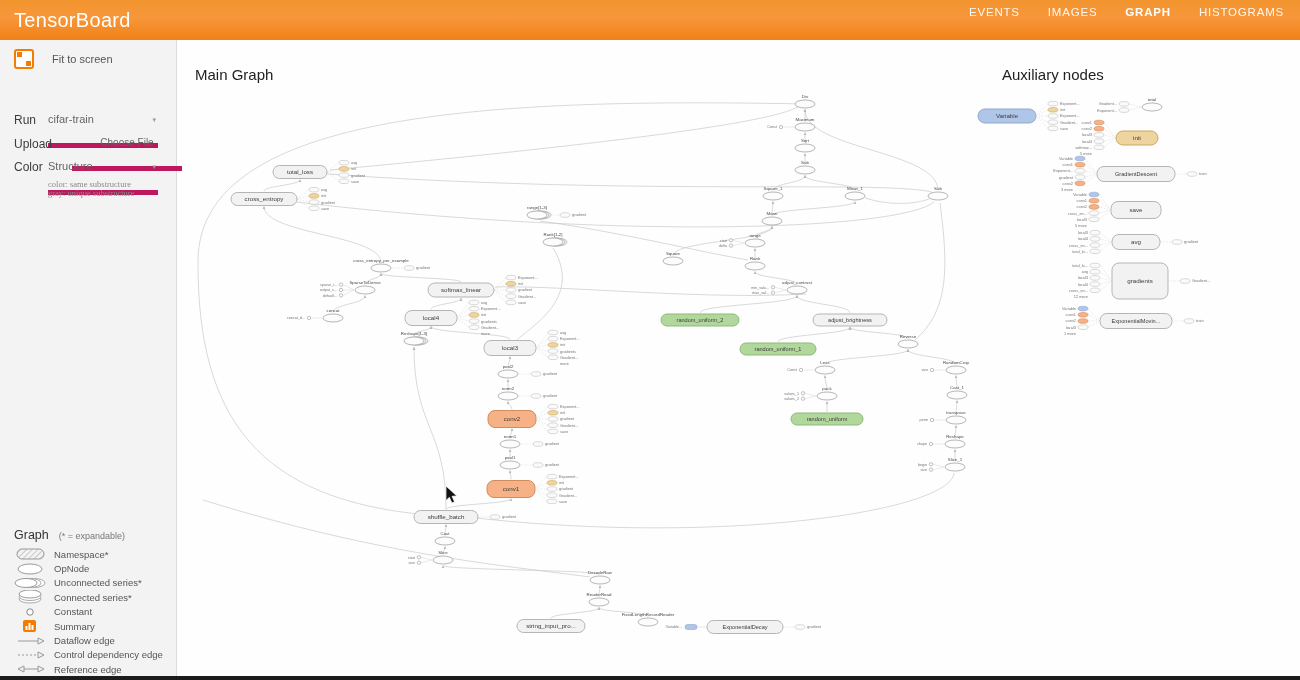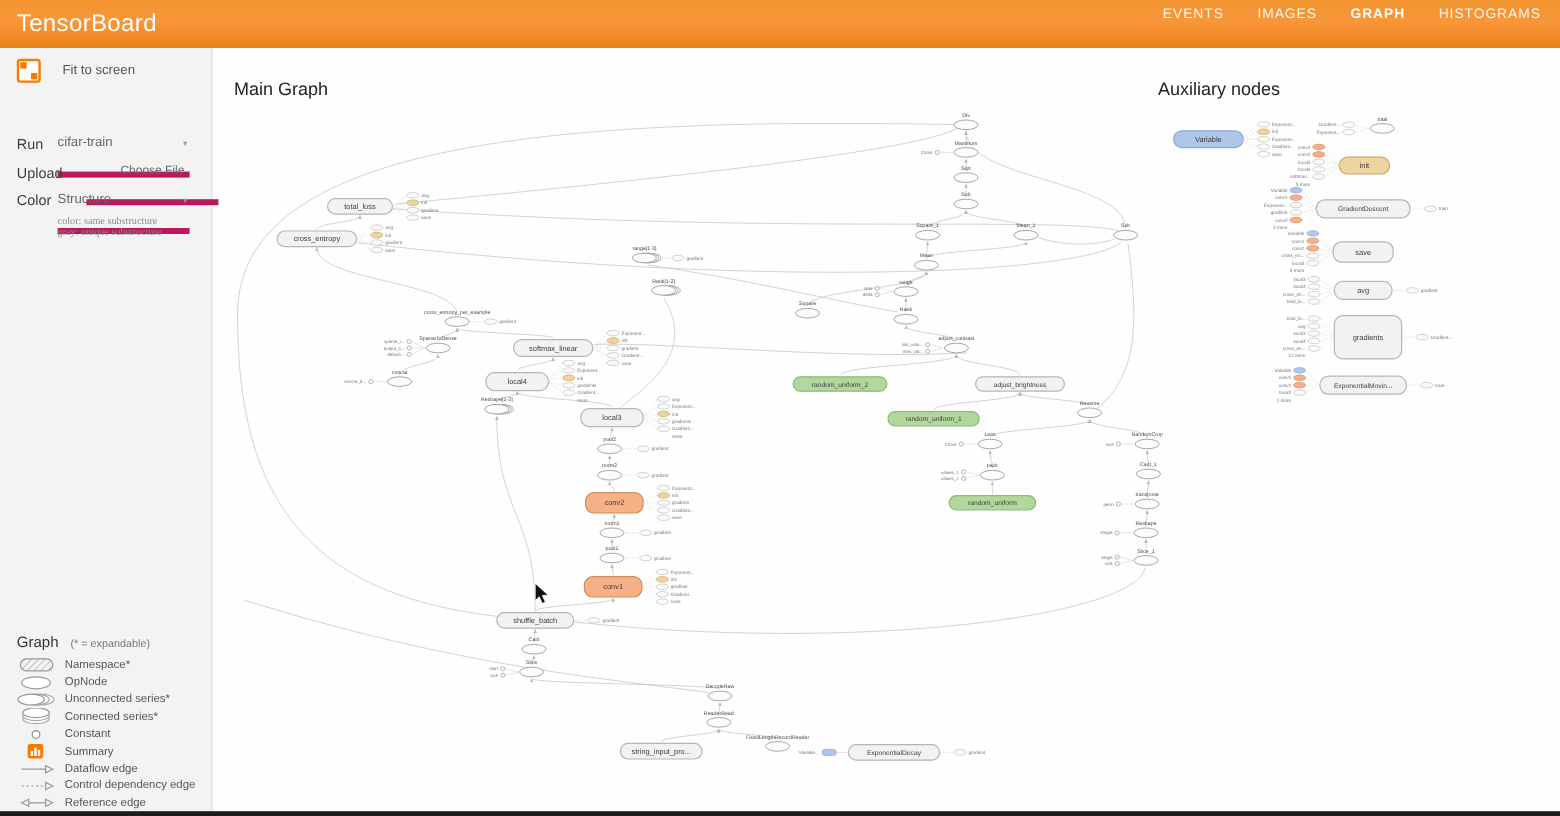"Auxiliary nodes" #aux-title { left: 965px -> 1002px }
